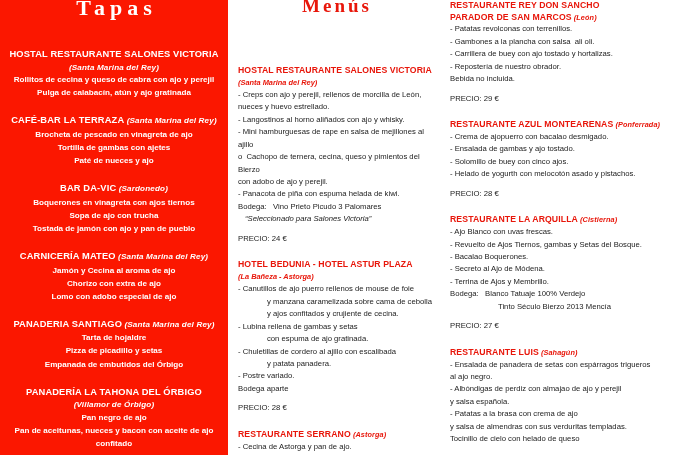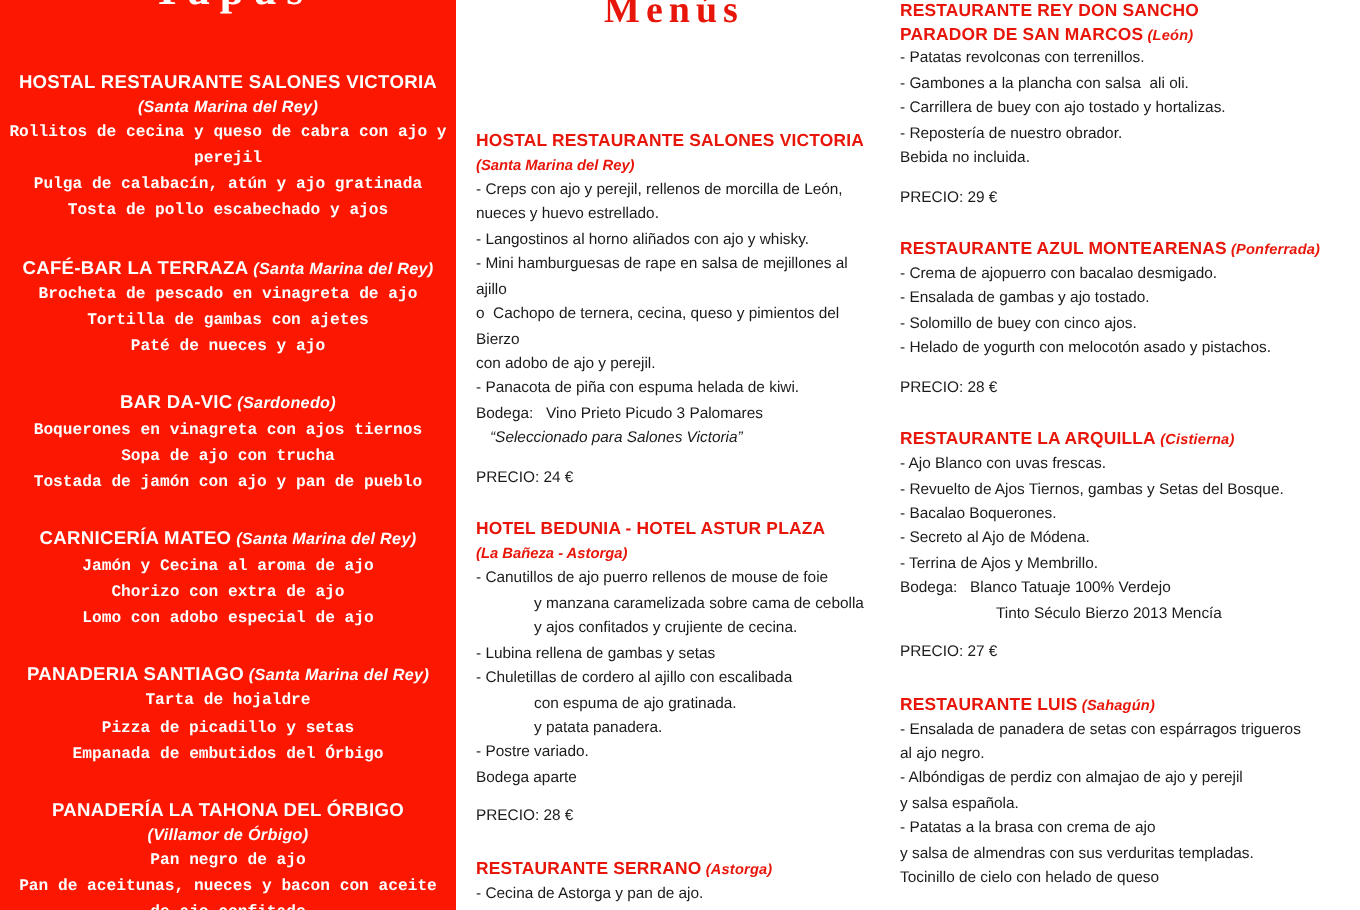"Rollitos de cecina y queso" .tapa-item { font-family: Liberation Mono, monospace -> none }
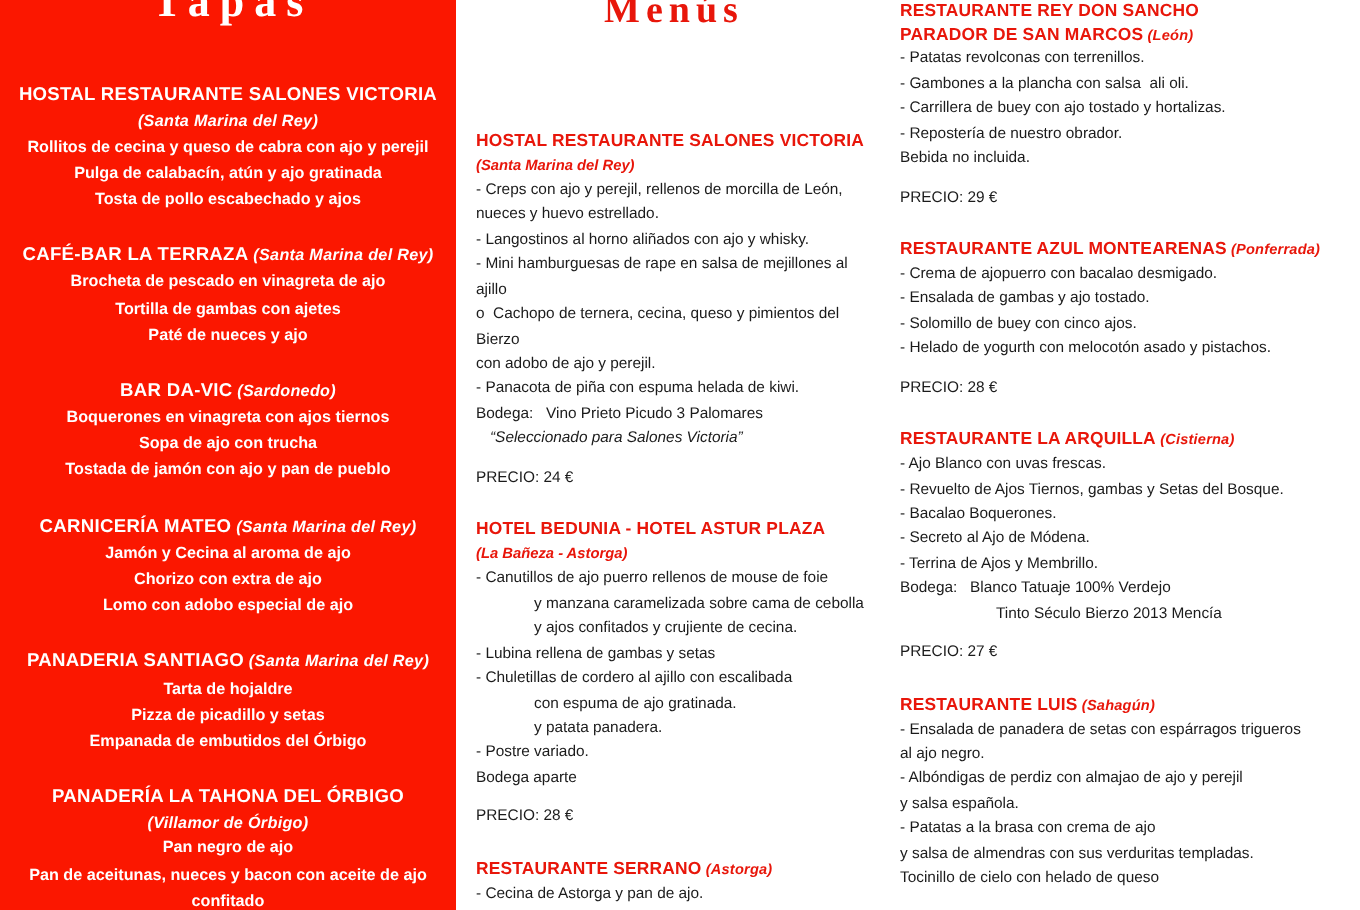"Tosta de pollo escabechado y" div.tapa-item { html: <div>Tosta de pollo escabechado y ajos</div> -> none }
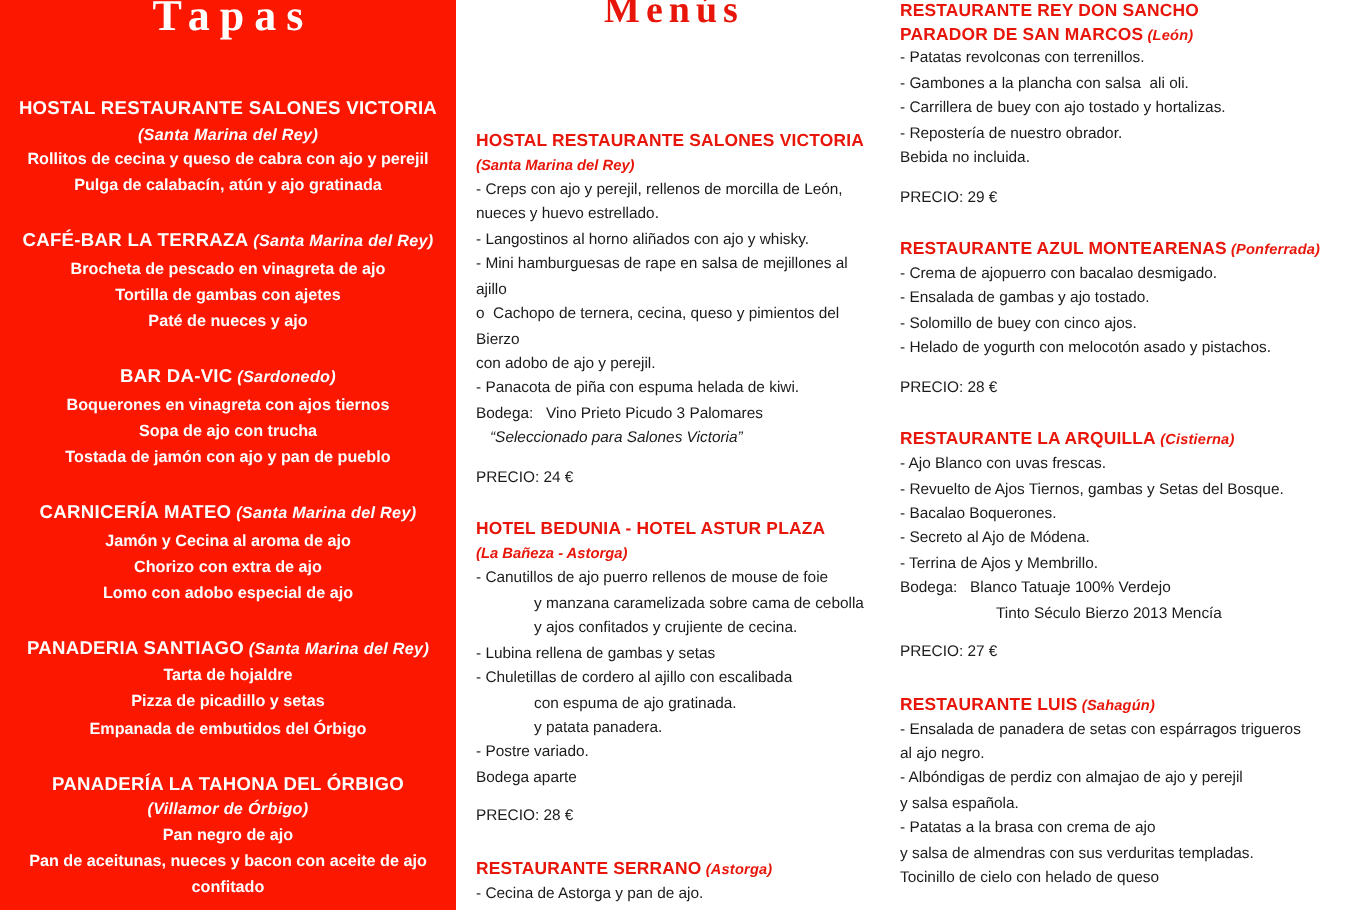"- Chuletillas de cordero al" div.menu-line { order: before "con espuma de ajo gratinada." -> after "con espuma de ajo gratinada." }
